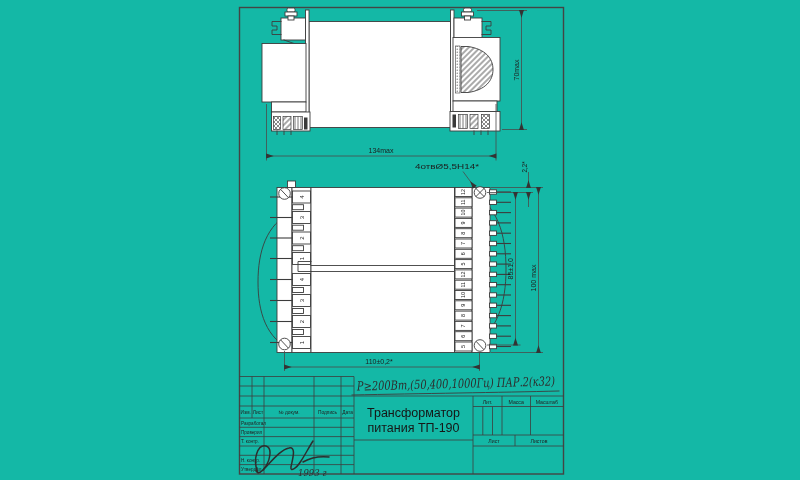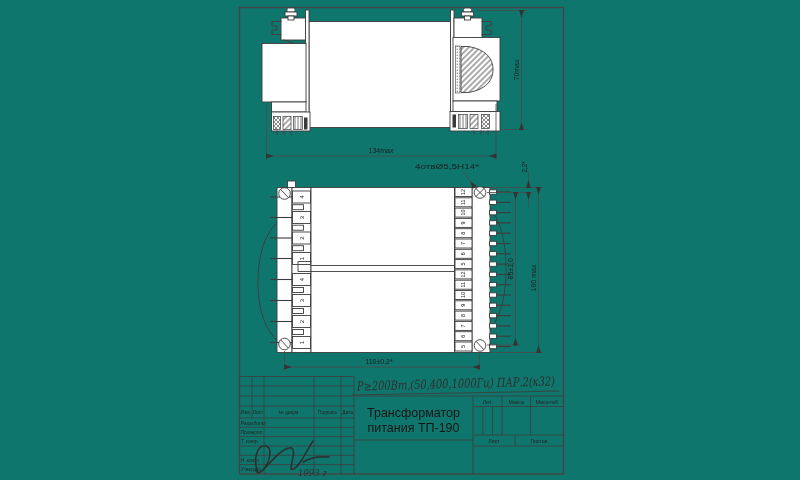"Трансформатор" #stage { background: #0f766e -> #14b8a6 }
